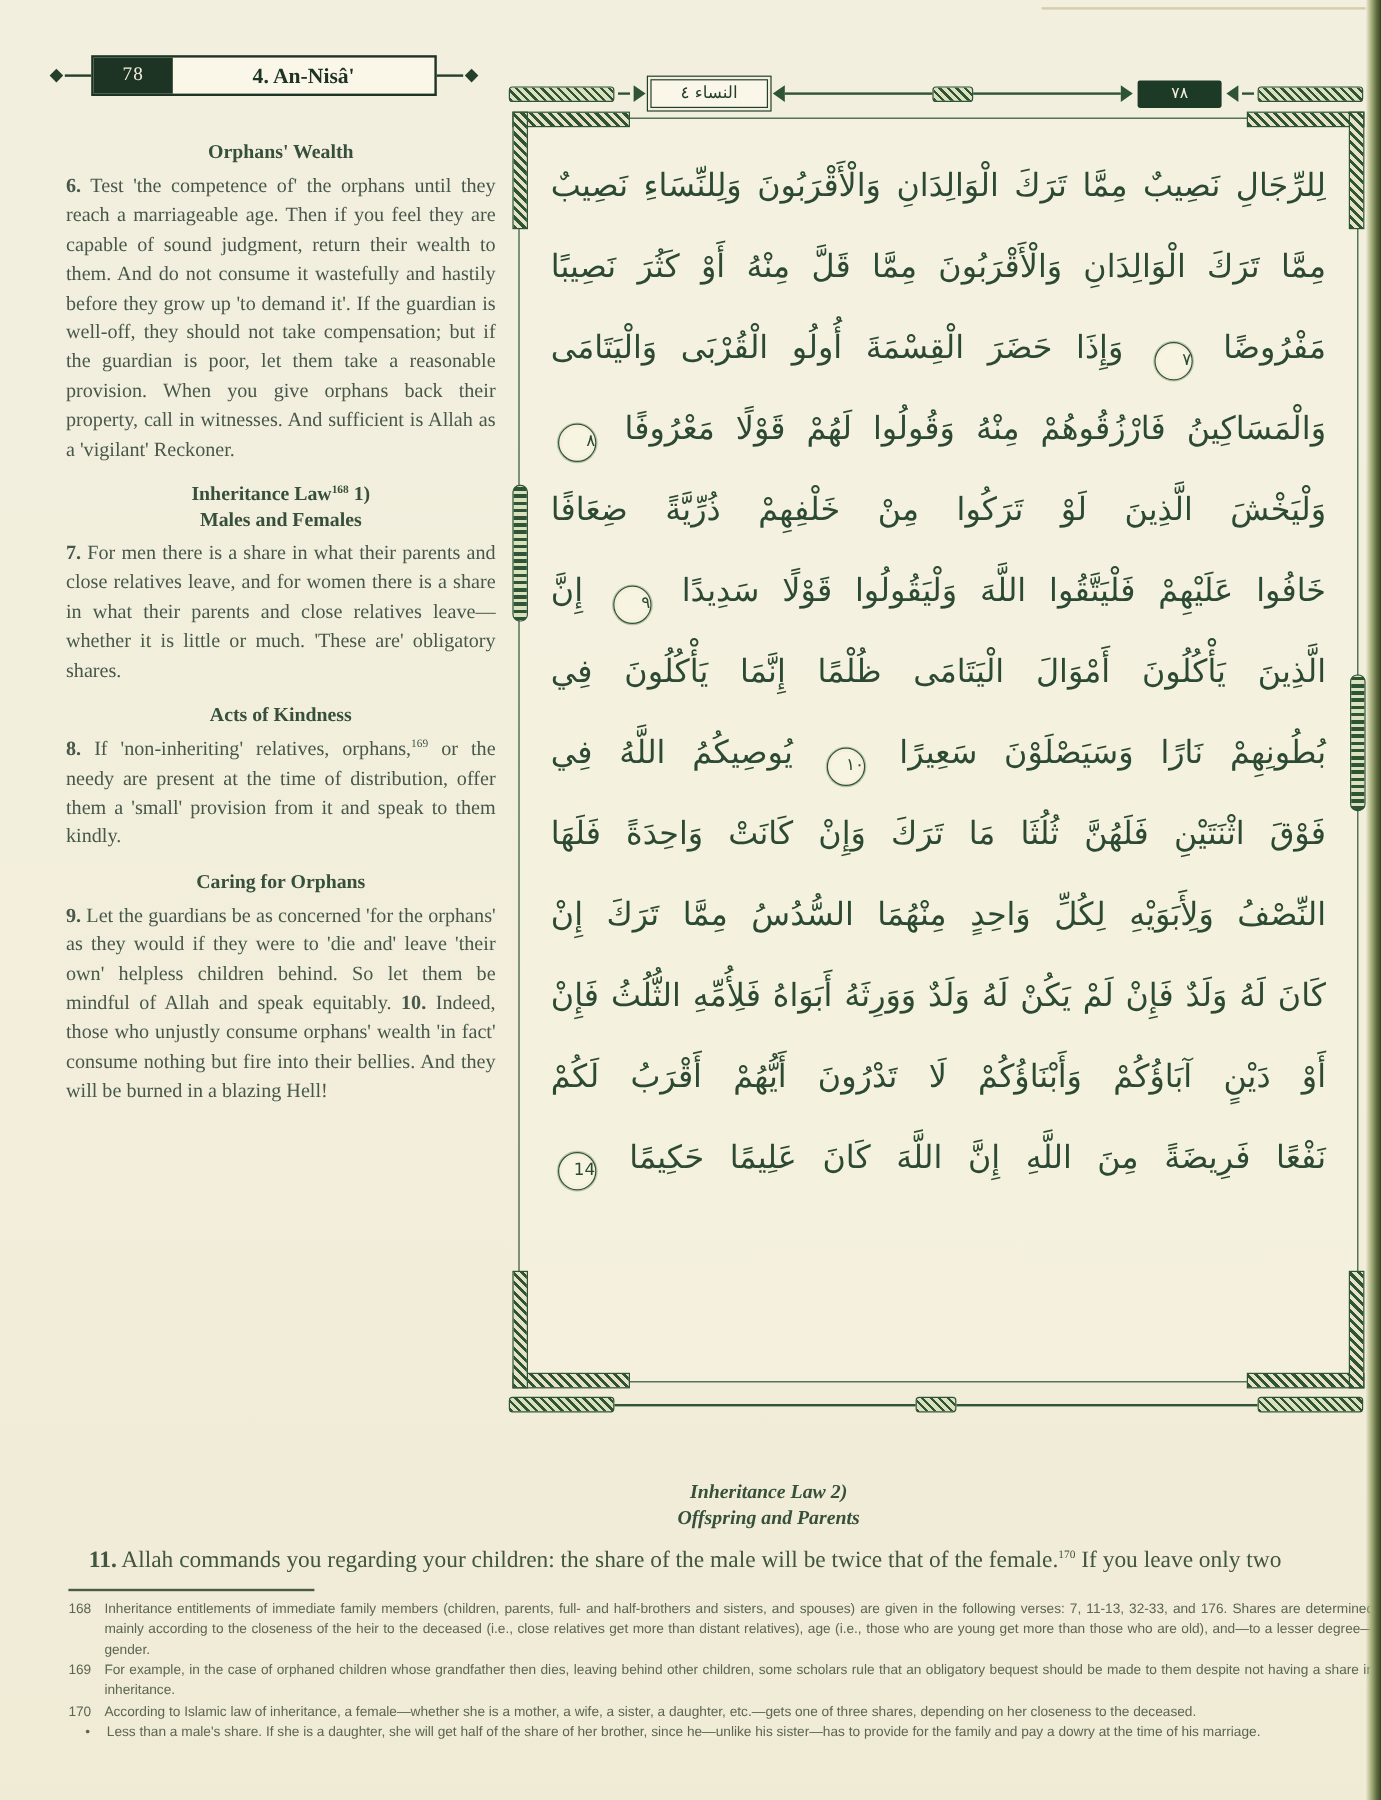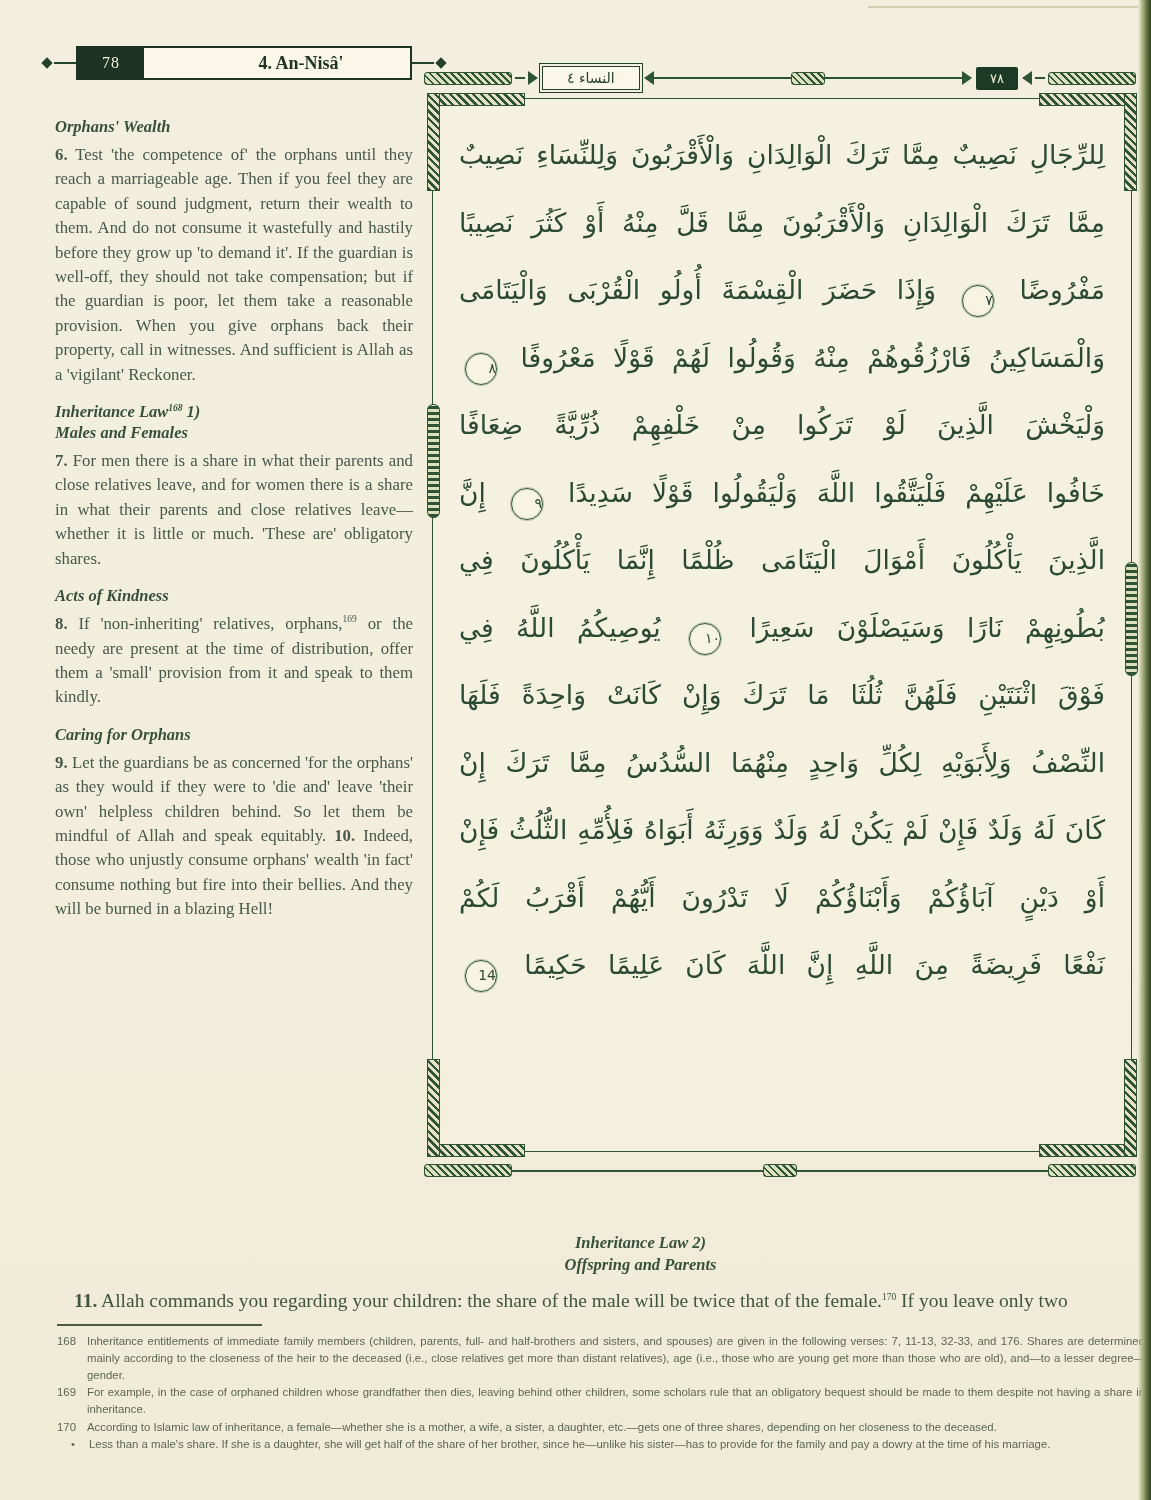"78" .head-box { gap: 48px -> none }
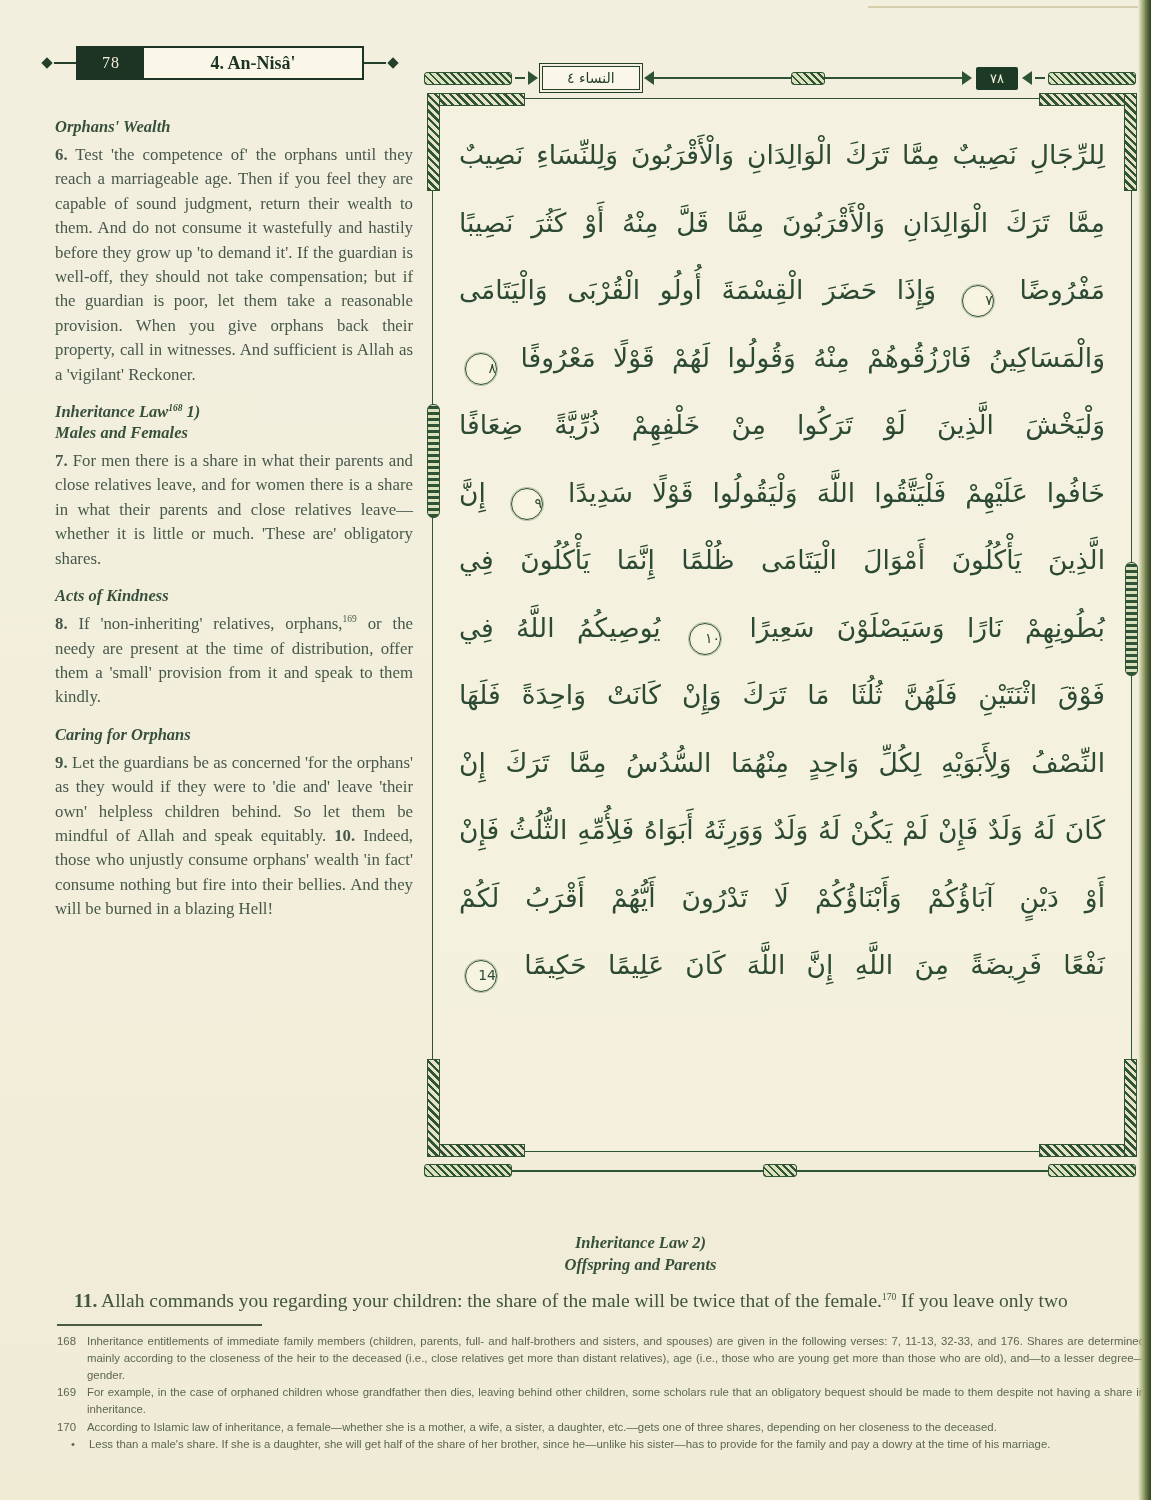"٧٨" .numbox { padding: 4px 14px -> 4px 28px }
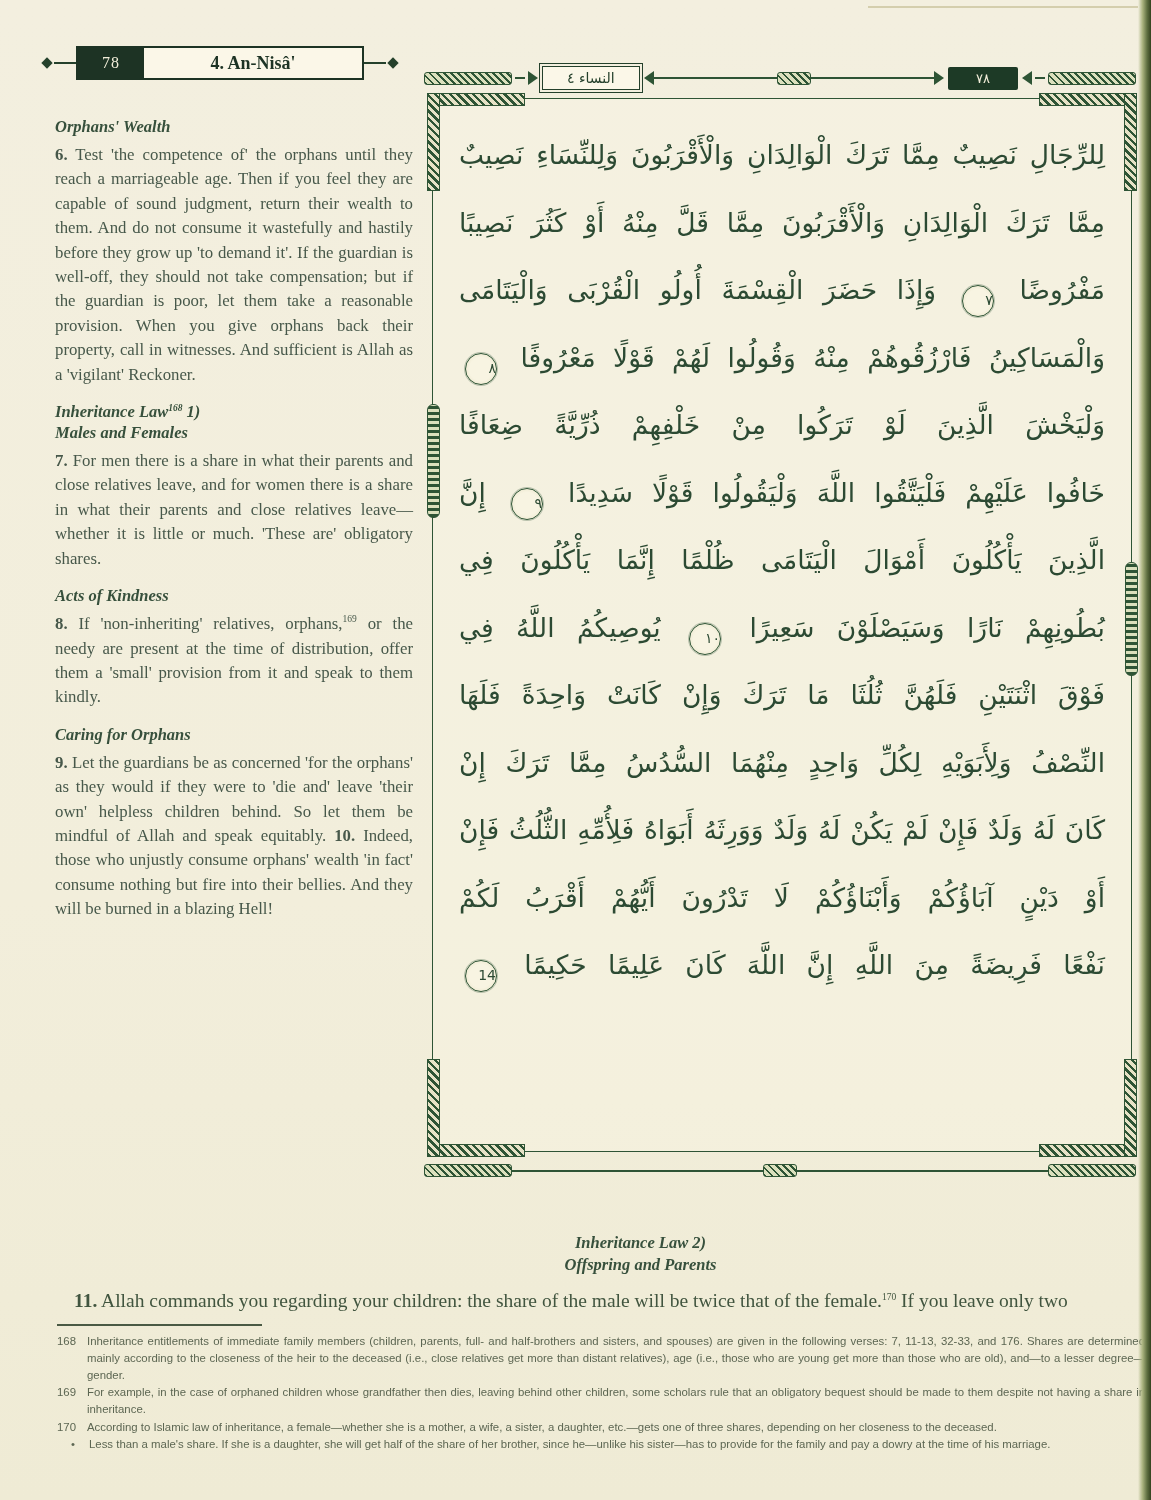"Orphans' Wealth" .sec-heading { font-style: italic -> none; text-align: left -> center }
